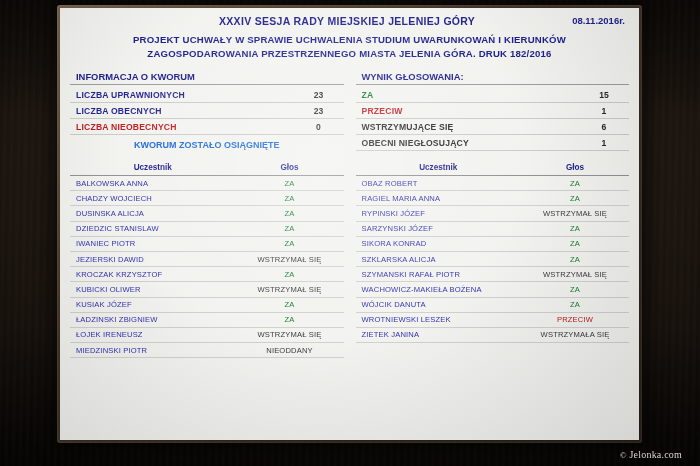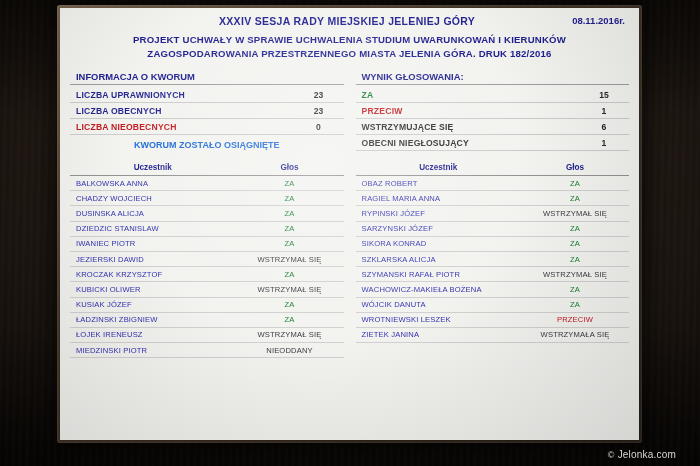"© Jelonka.com" .watermark { font-family: none -> Liberation Serif, serif; right: 24px -> 18px }
